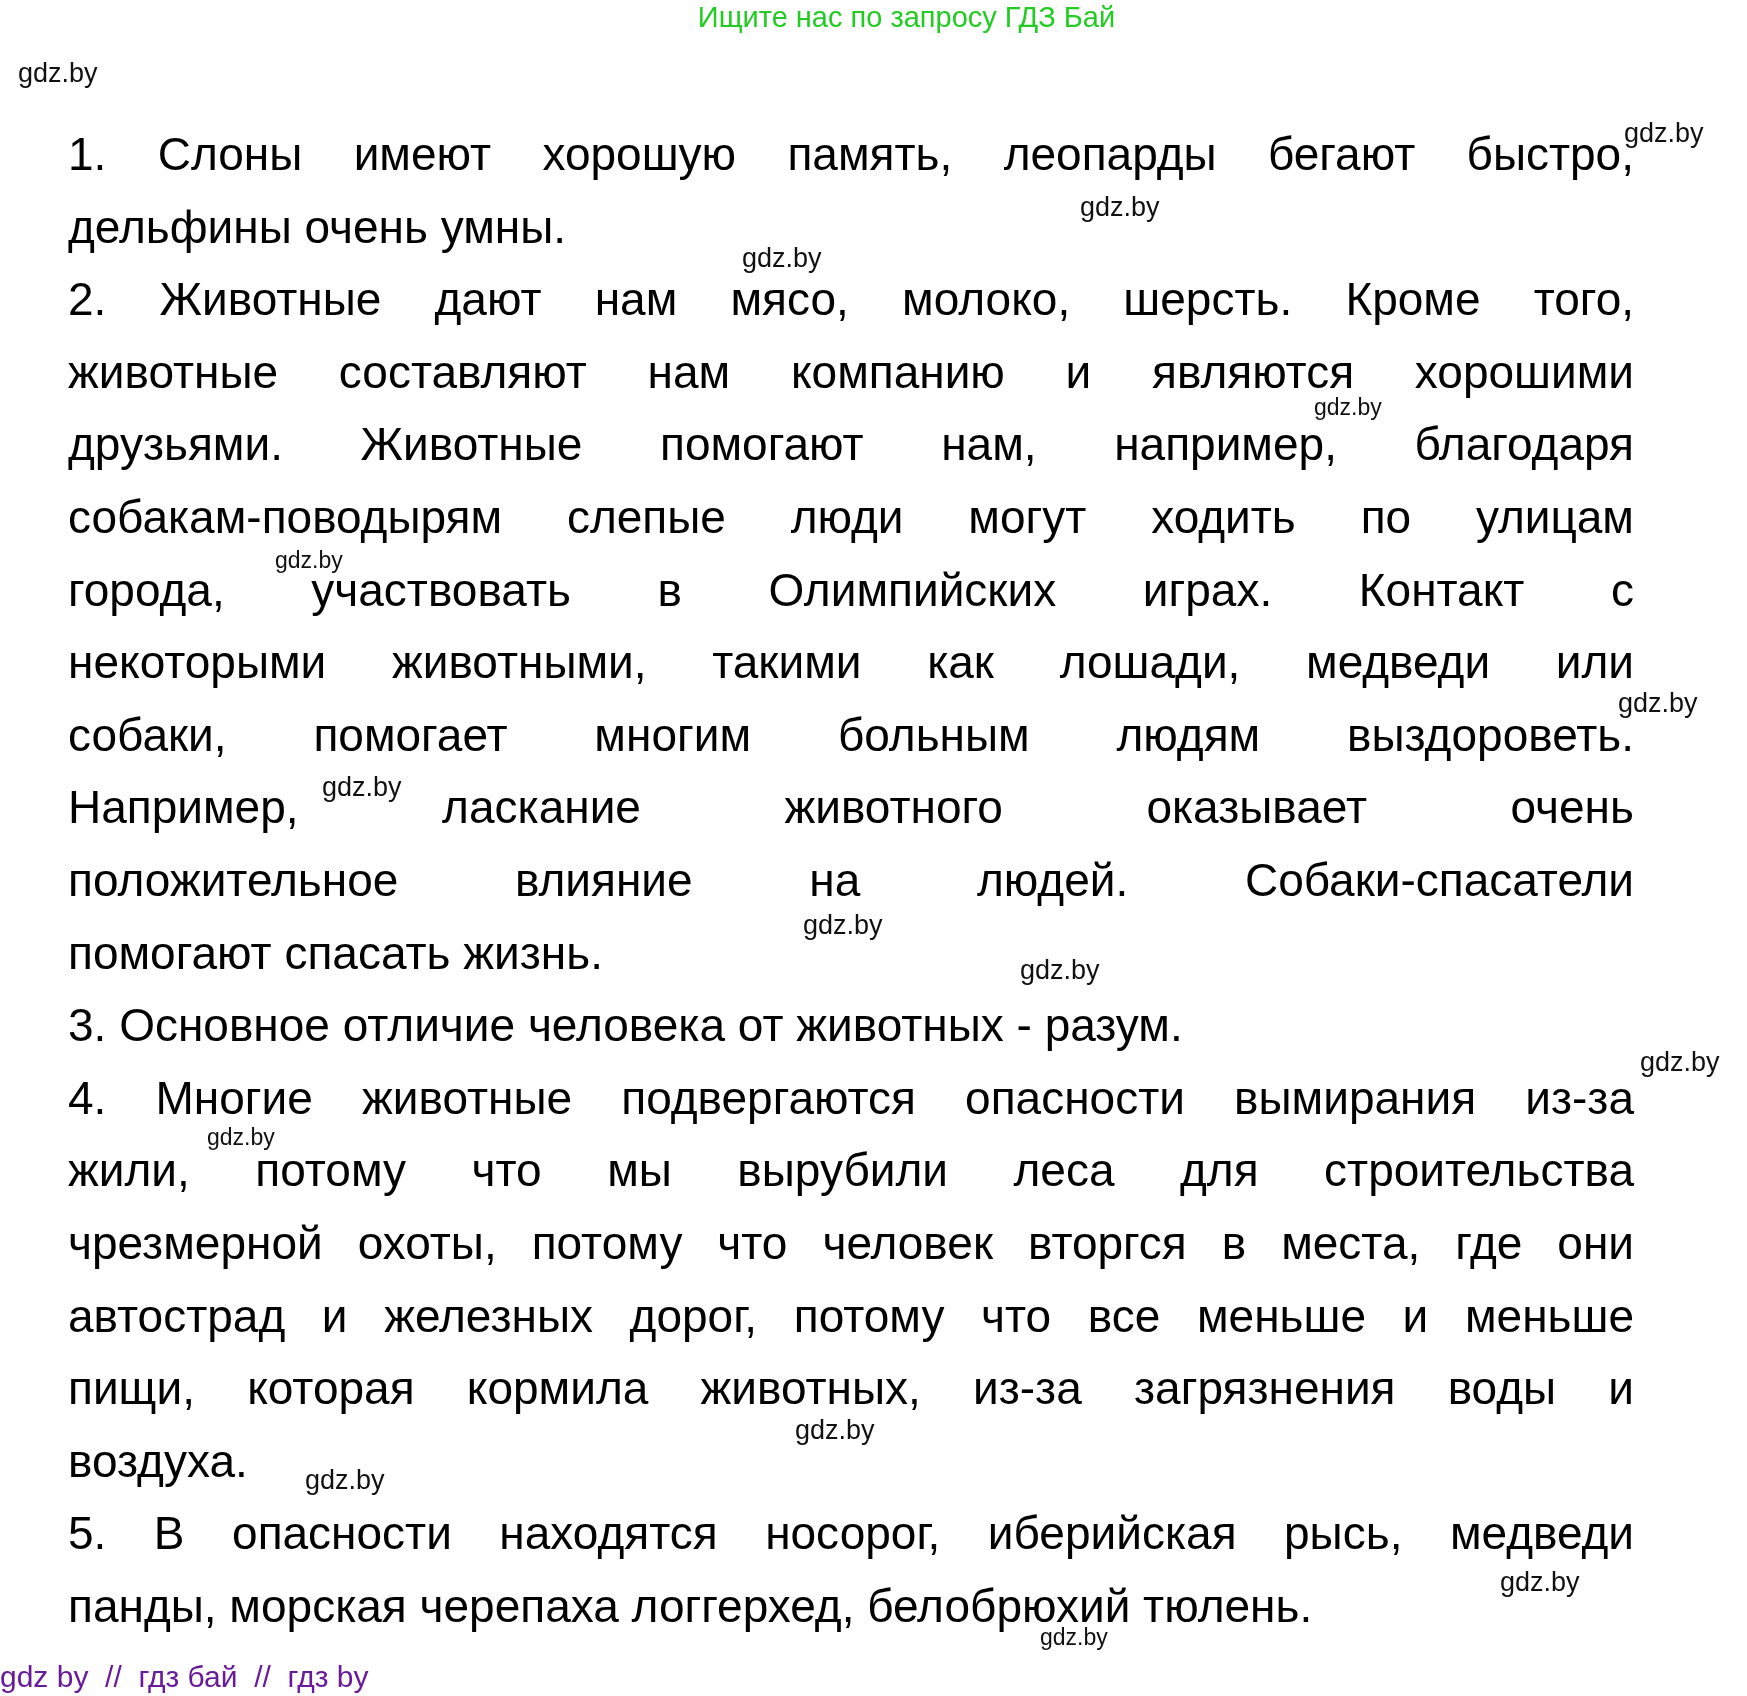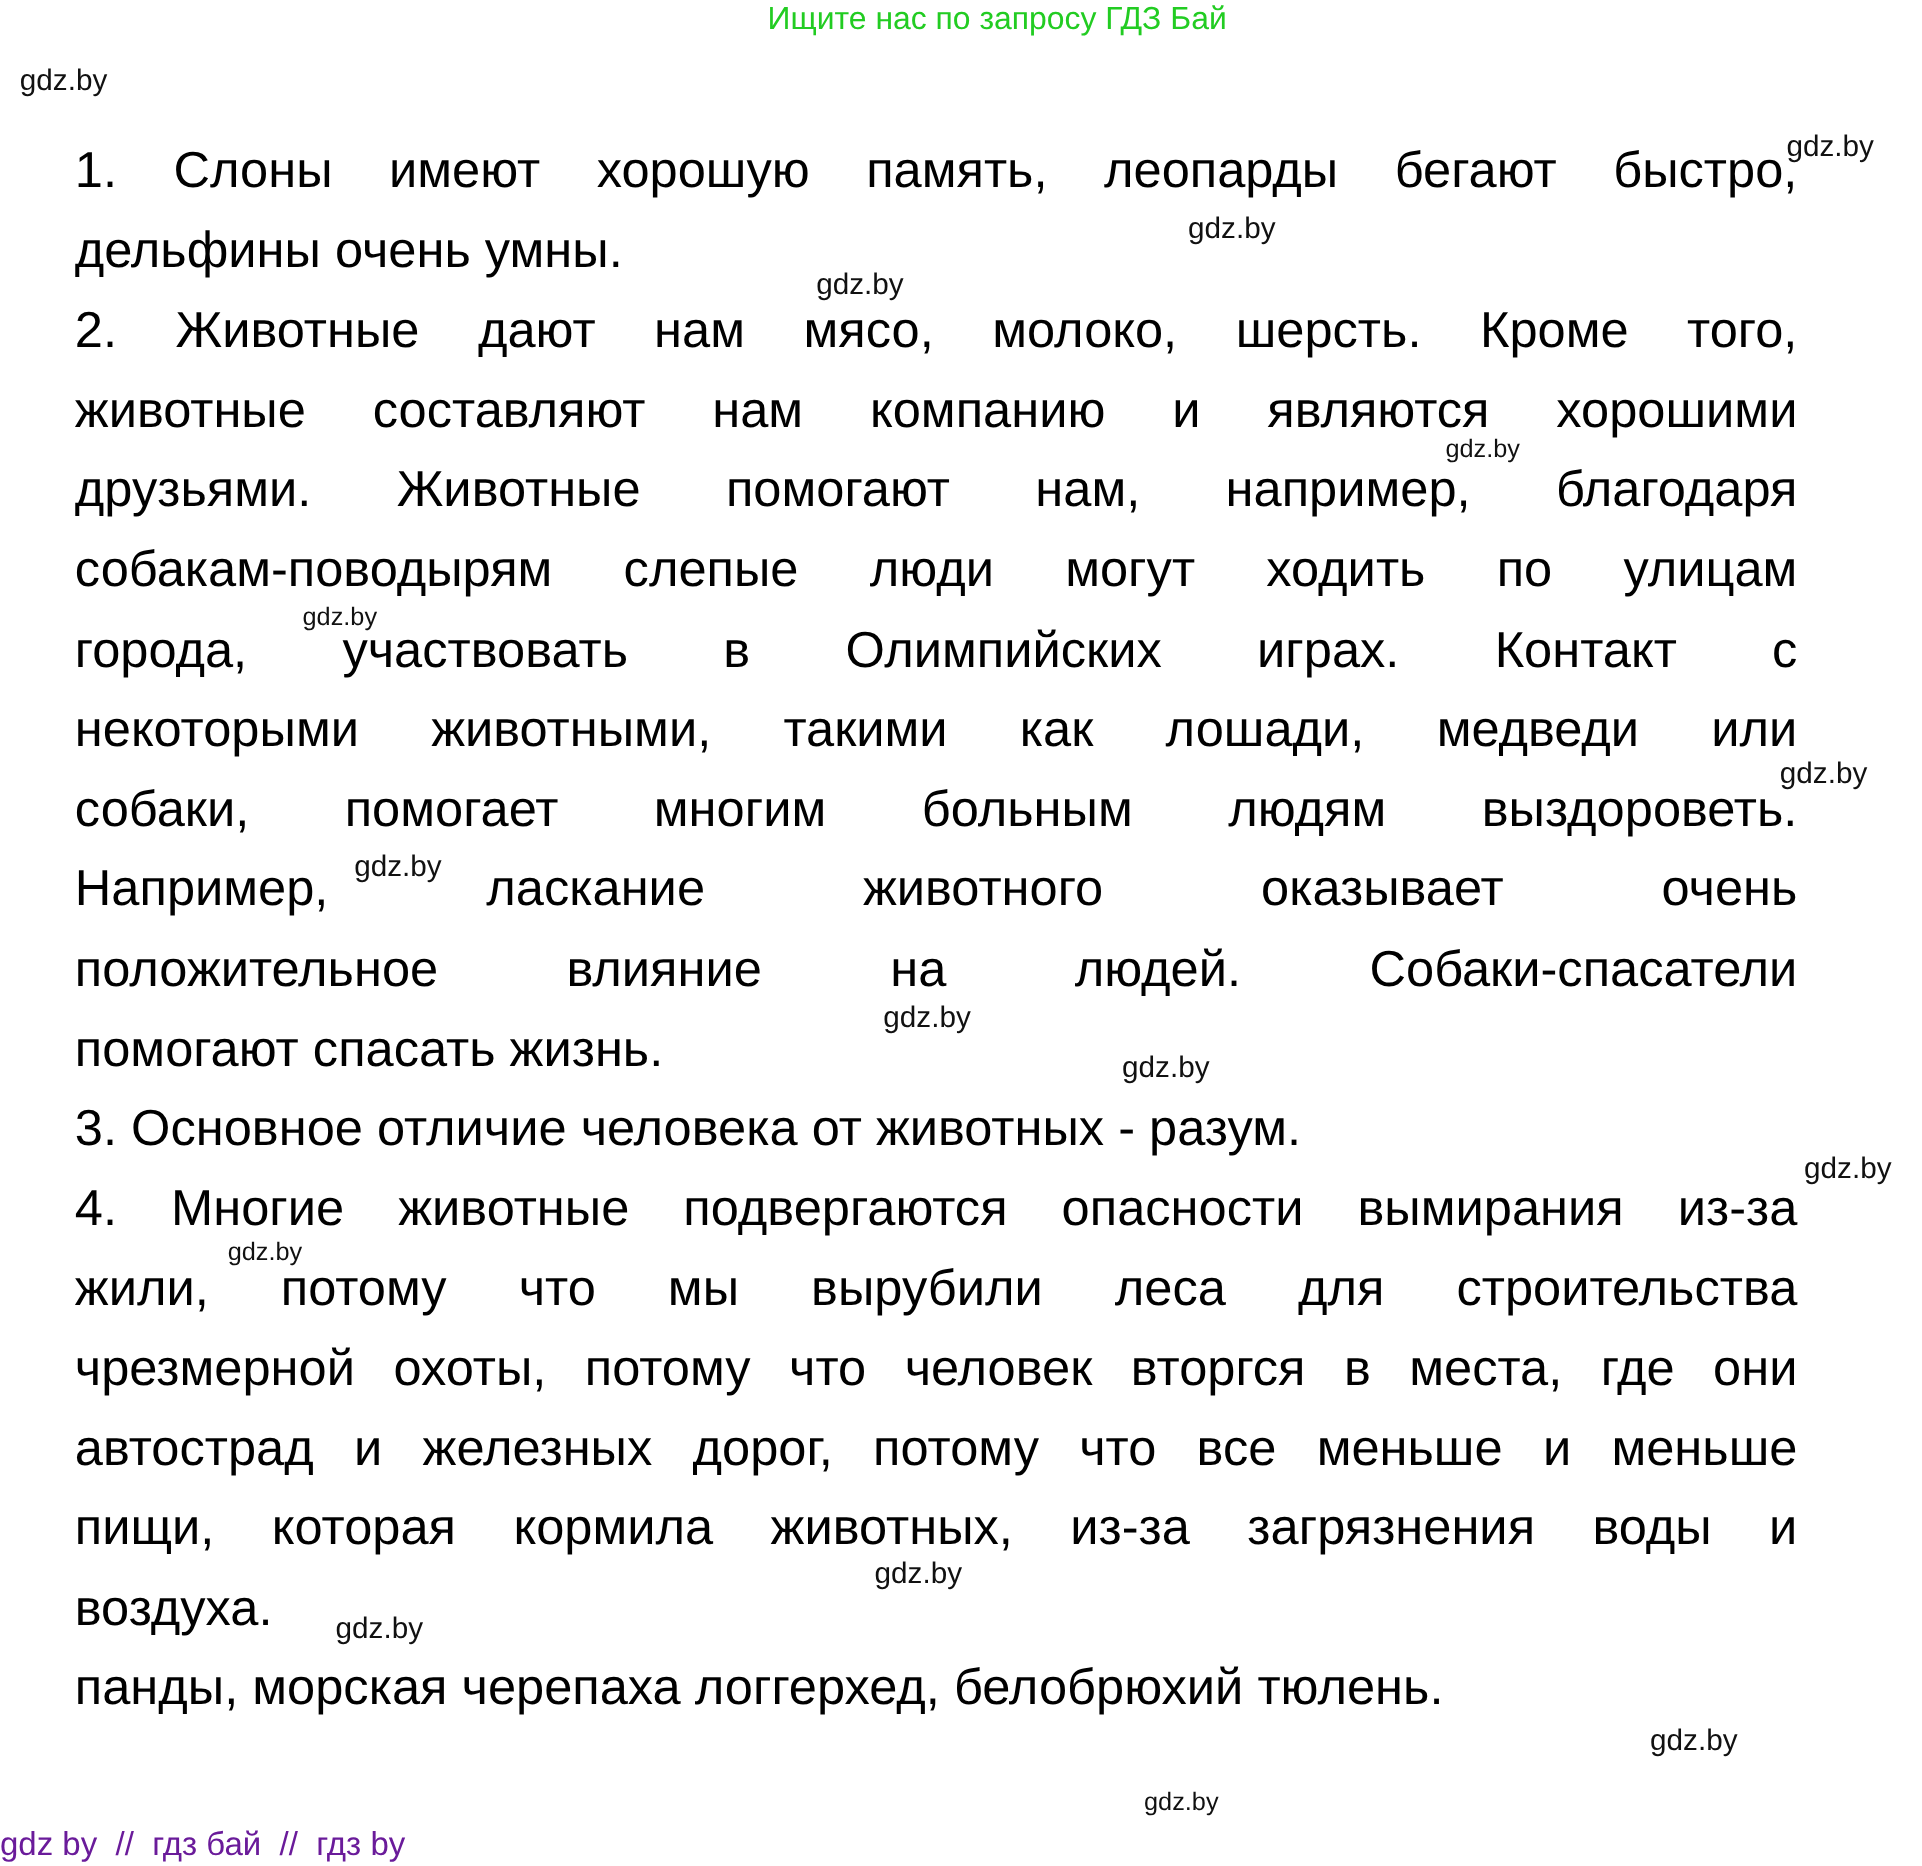"5. В опасности находятся носорог," div.line { html: none -> <div>5. В опасности находятся носорог, иберийская рысь, медведи</div> }
